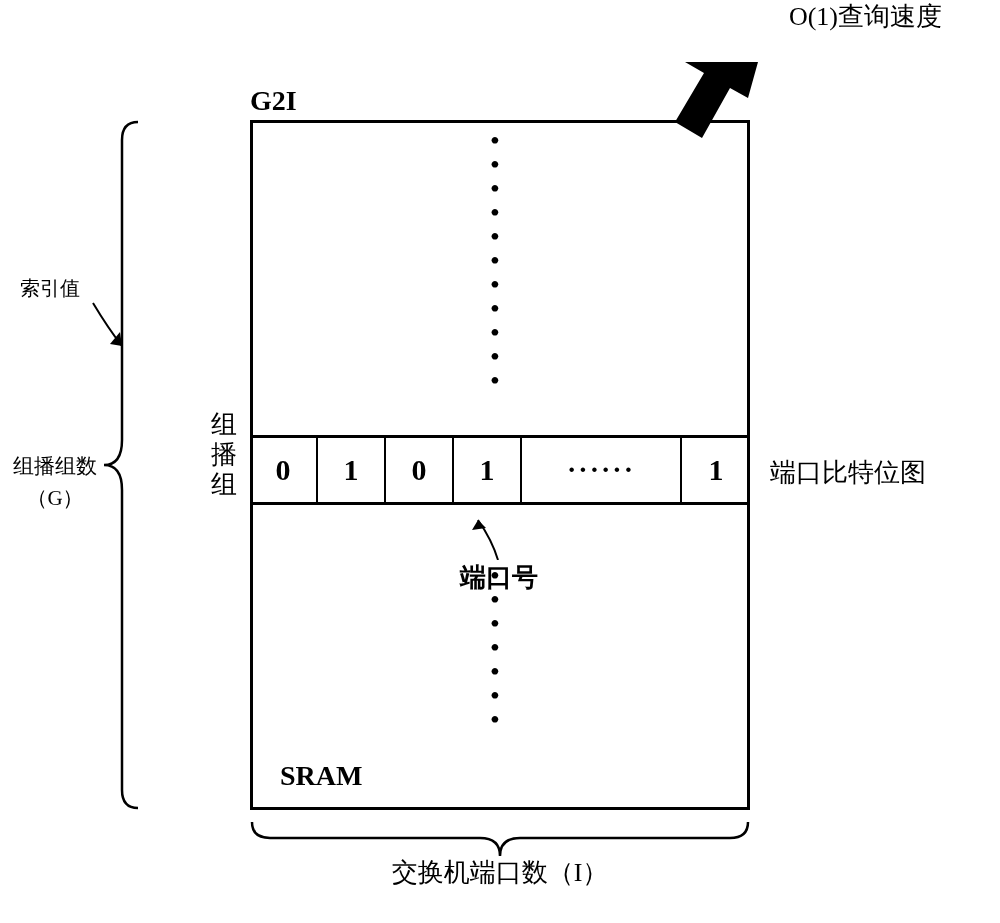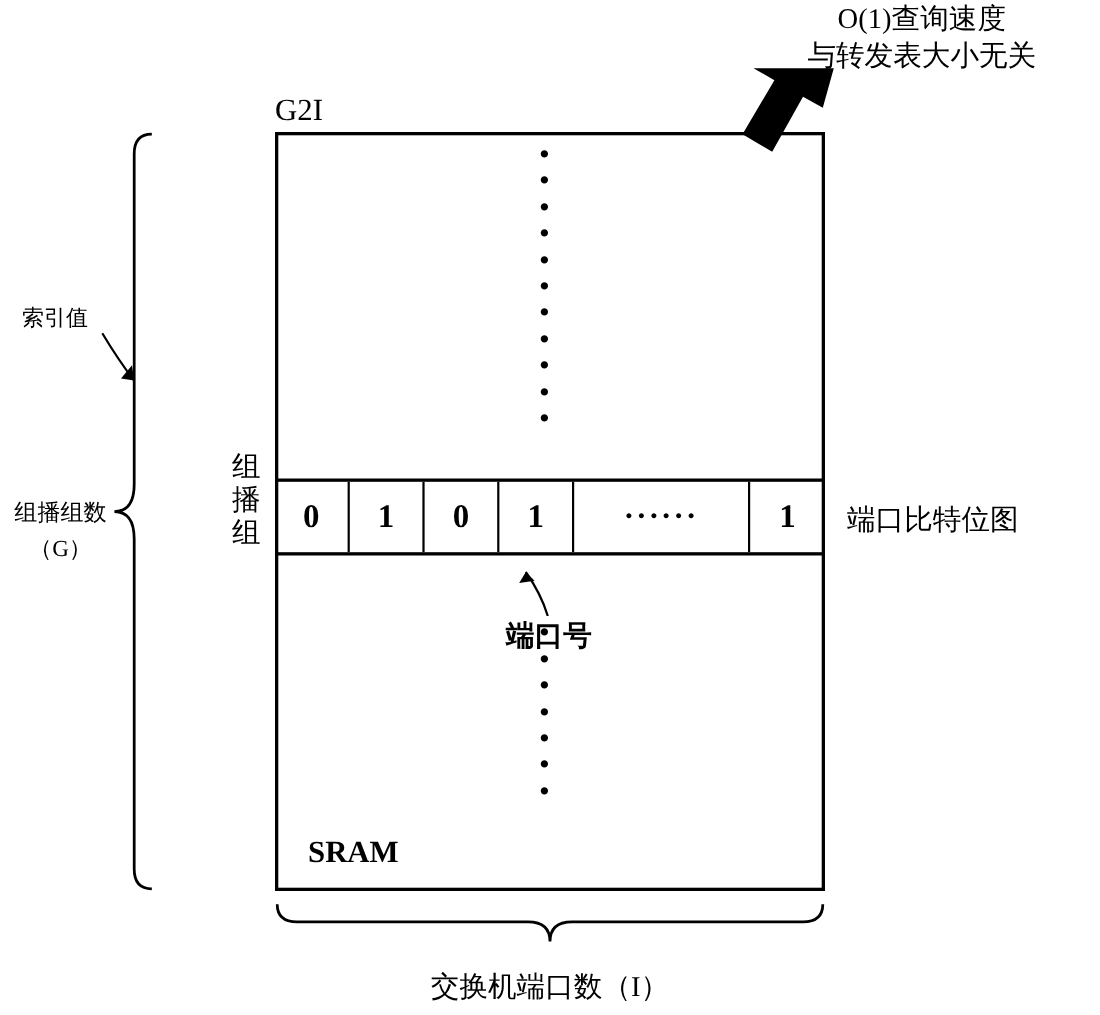"与转发表大小无关" span { html: <span>与转发表大小无关</span> -> none }
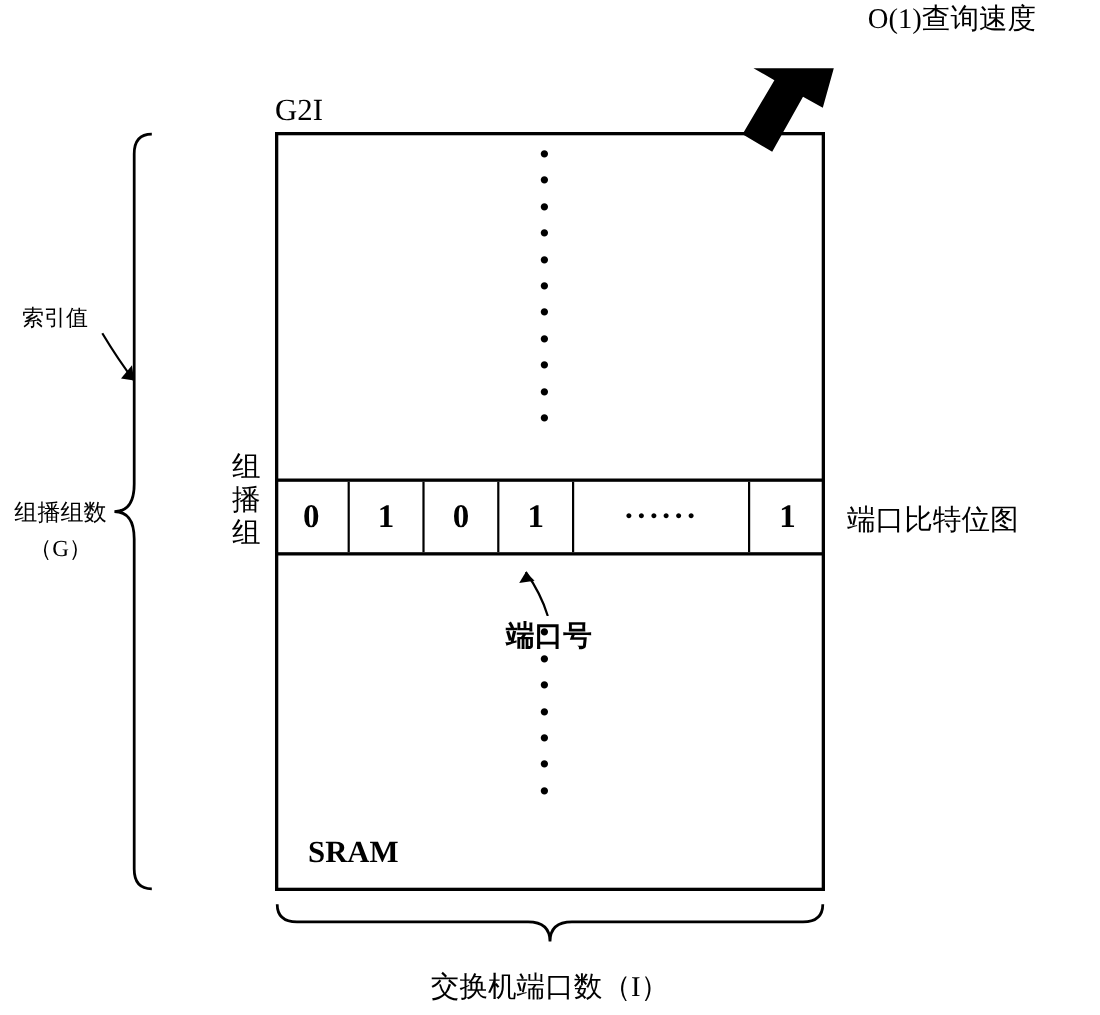"G2I" .g2i-title { font-weight: normal -> bold }
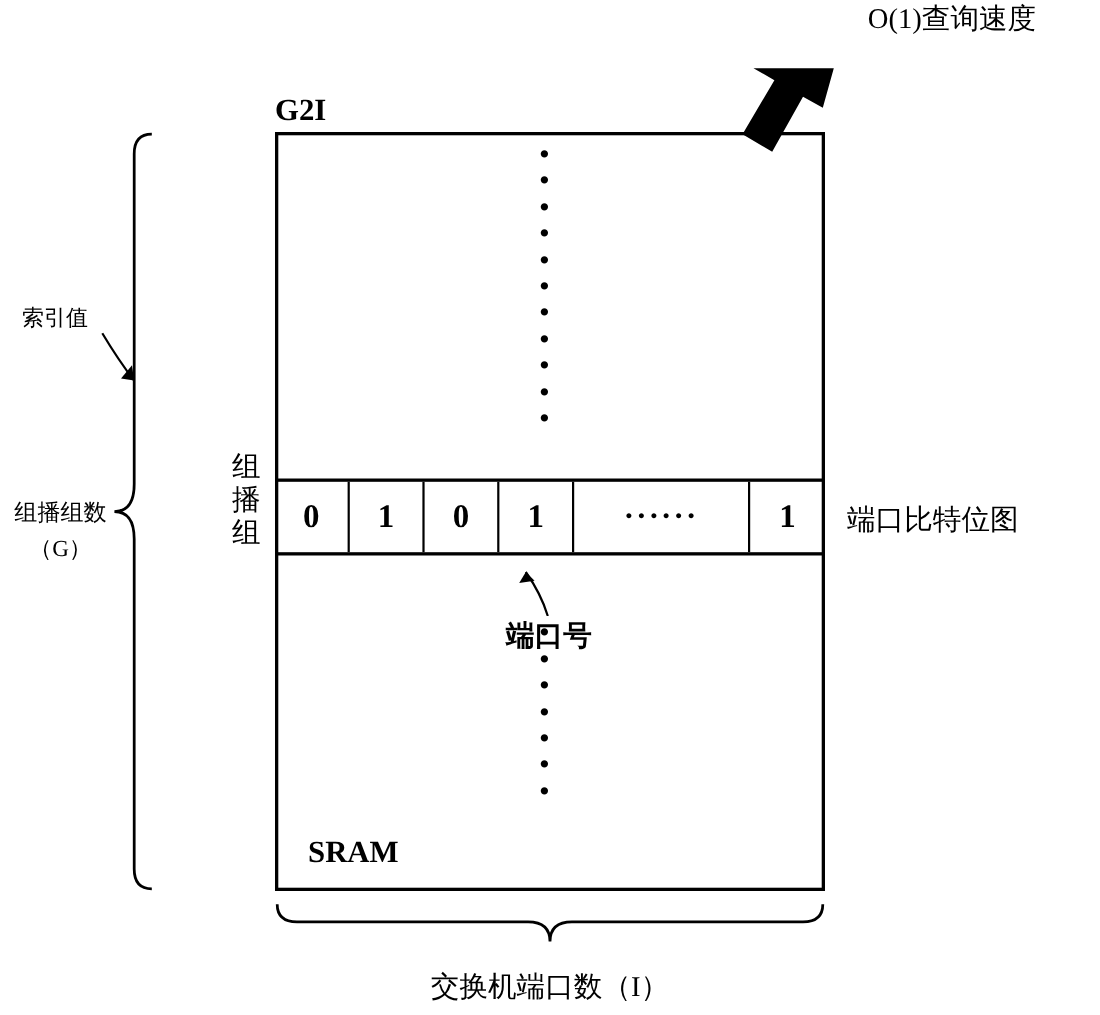"交换机端口数（I）" .bot-label { margin-top: 24px -> none }
